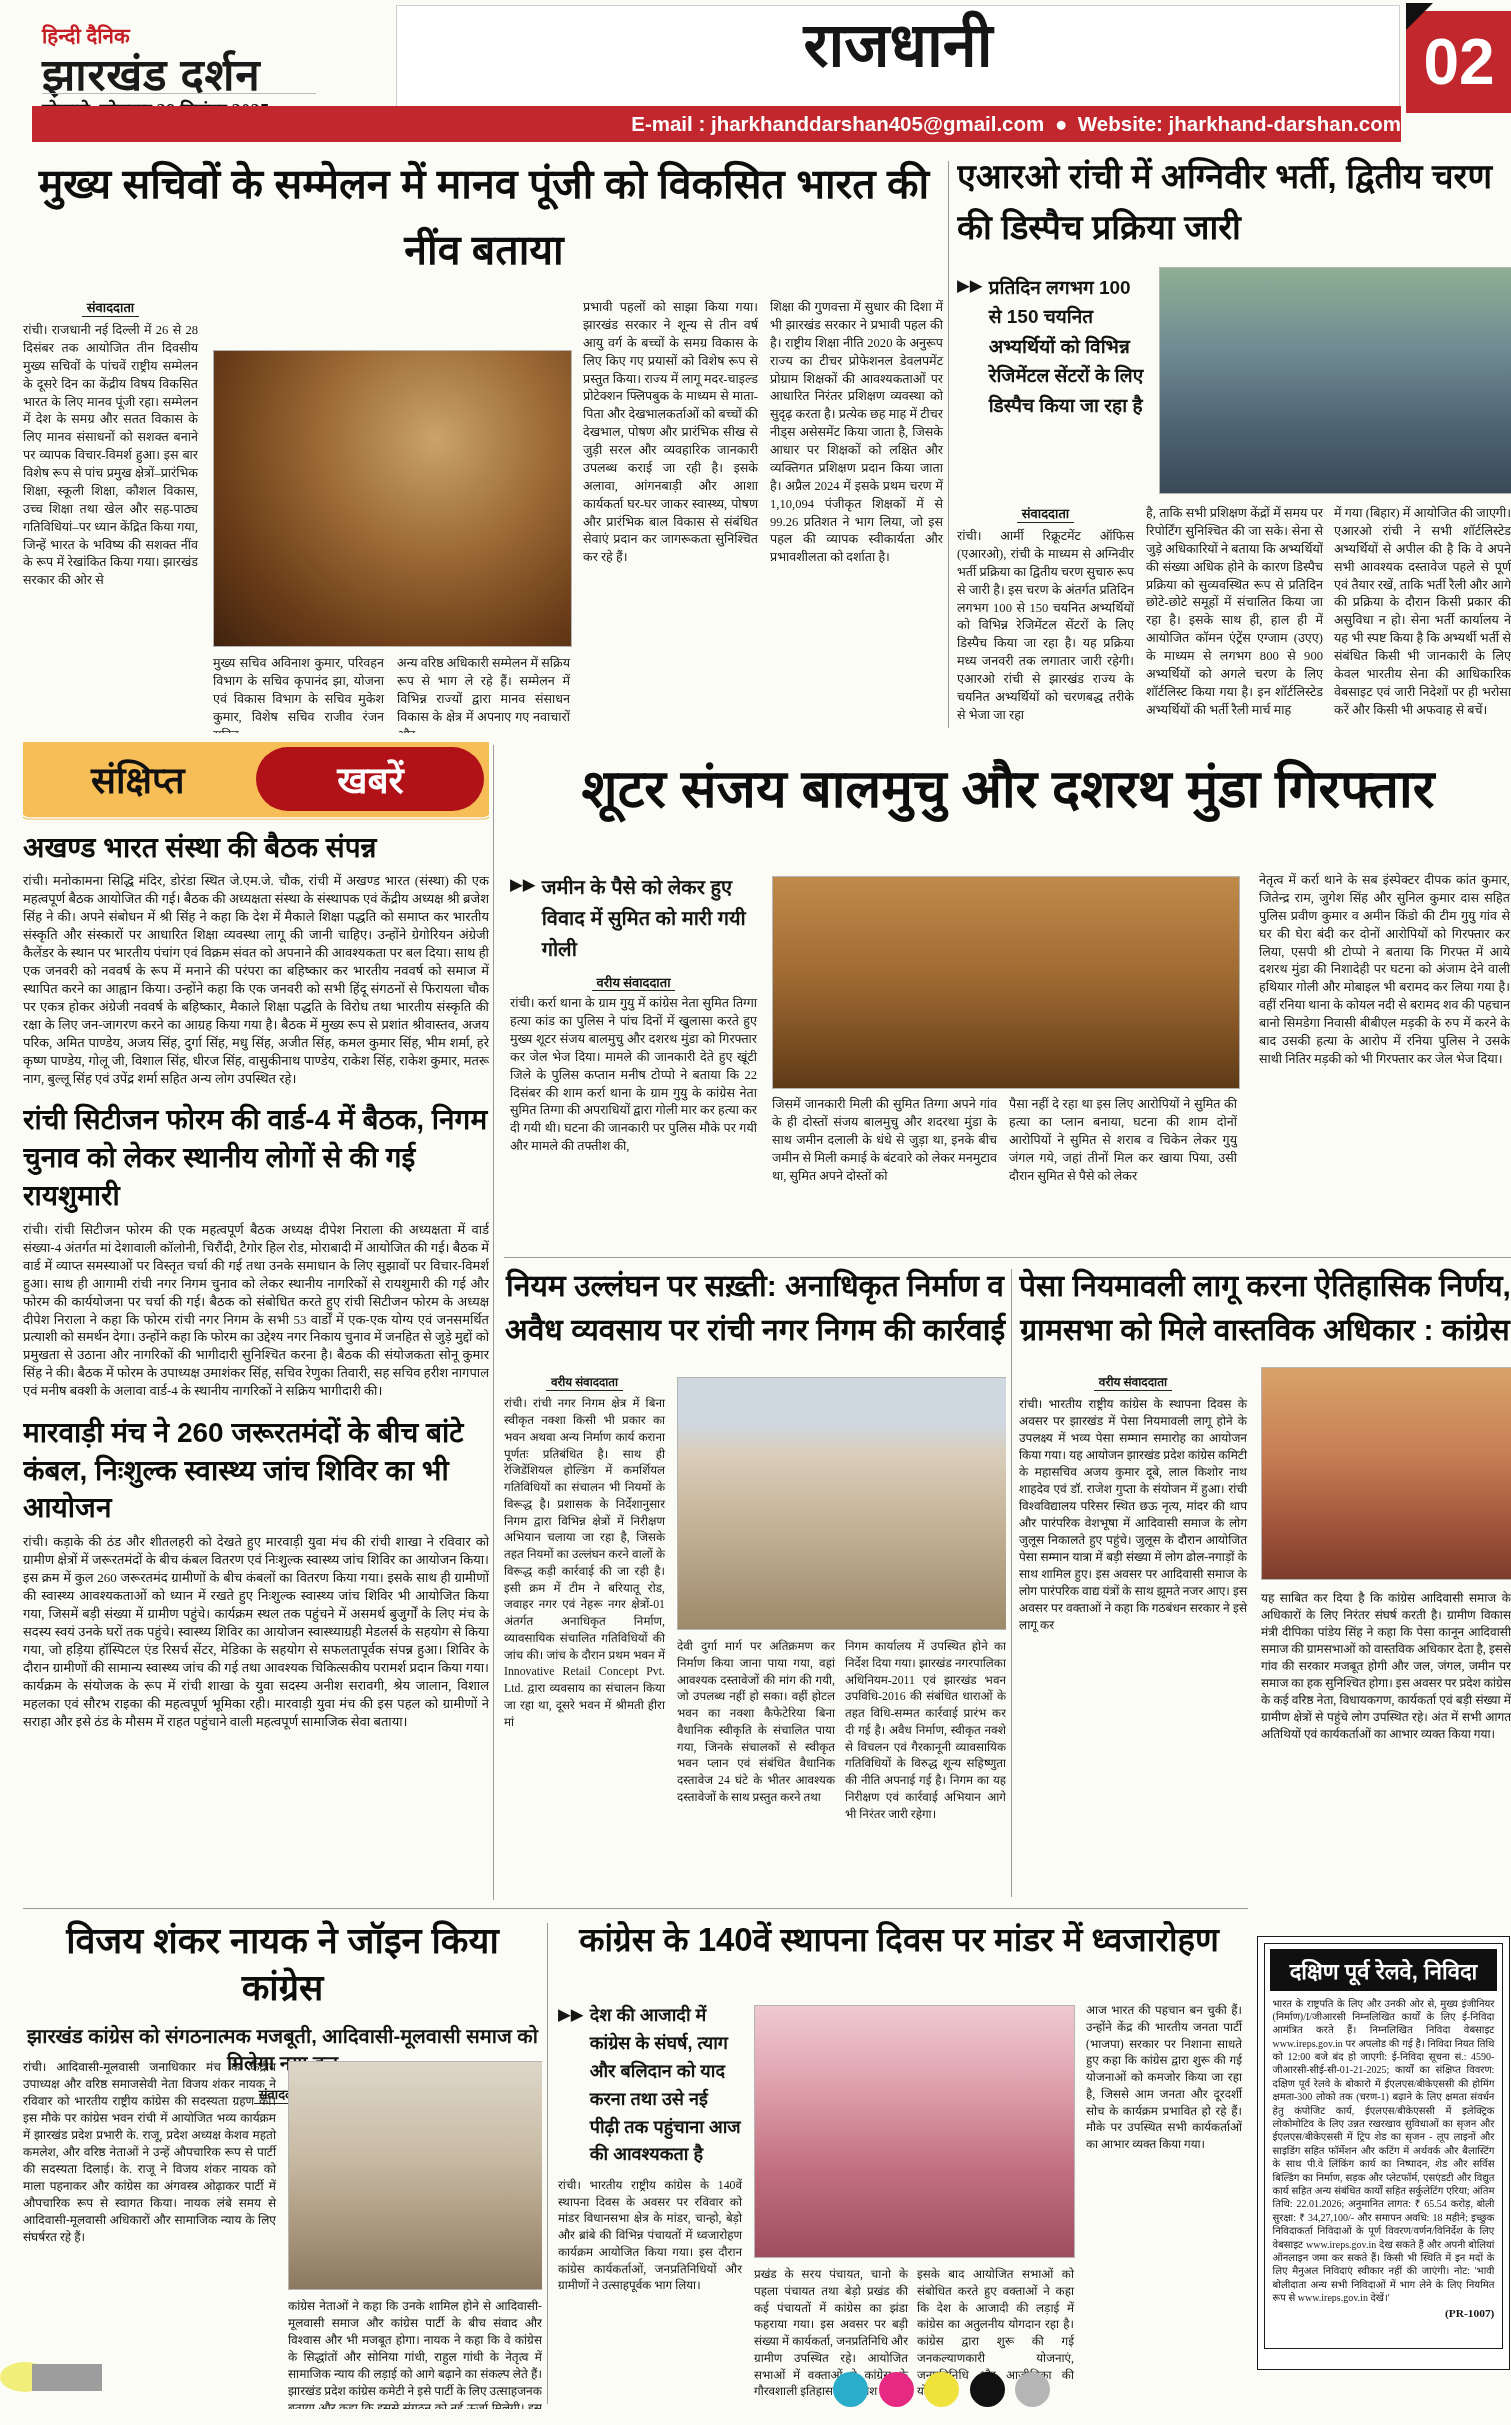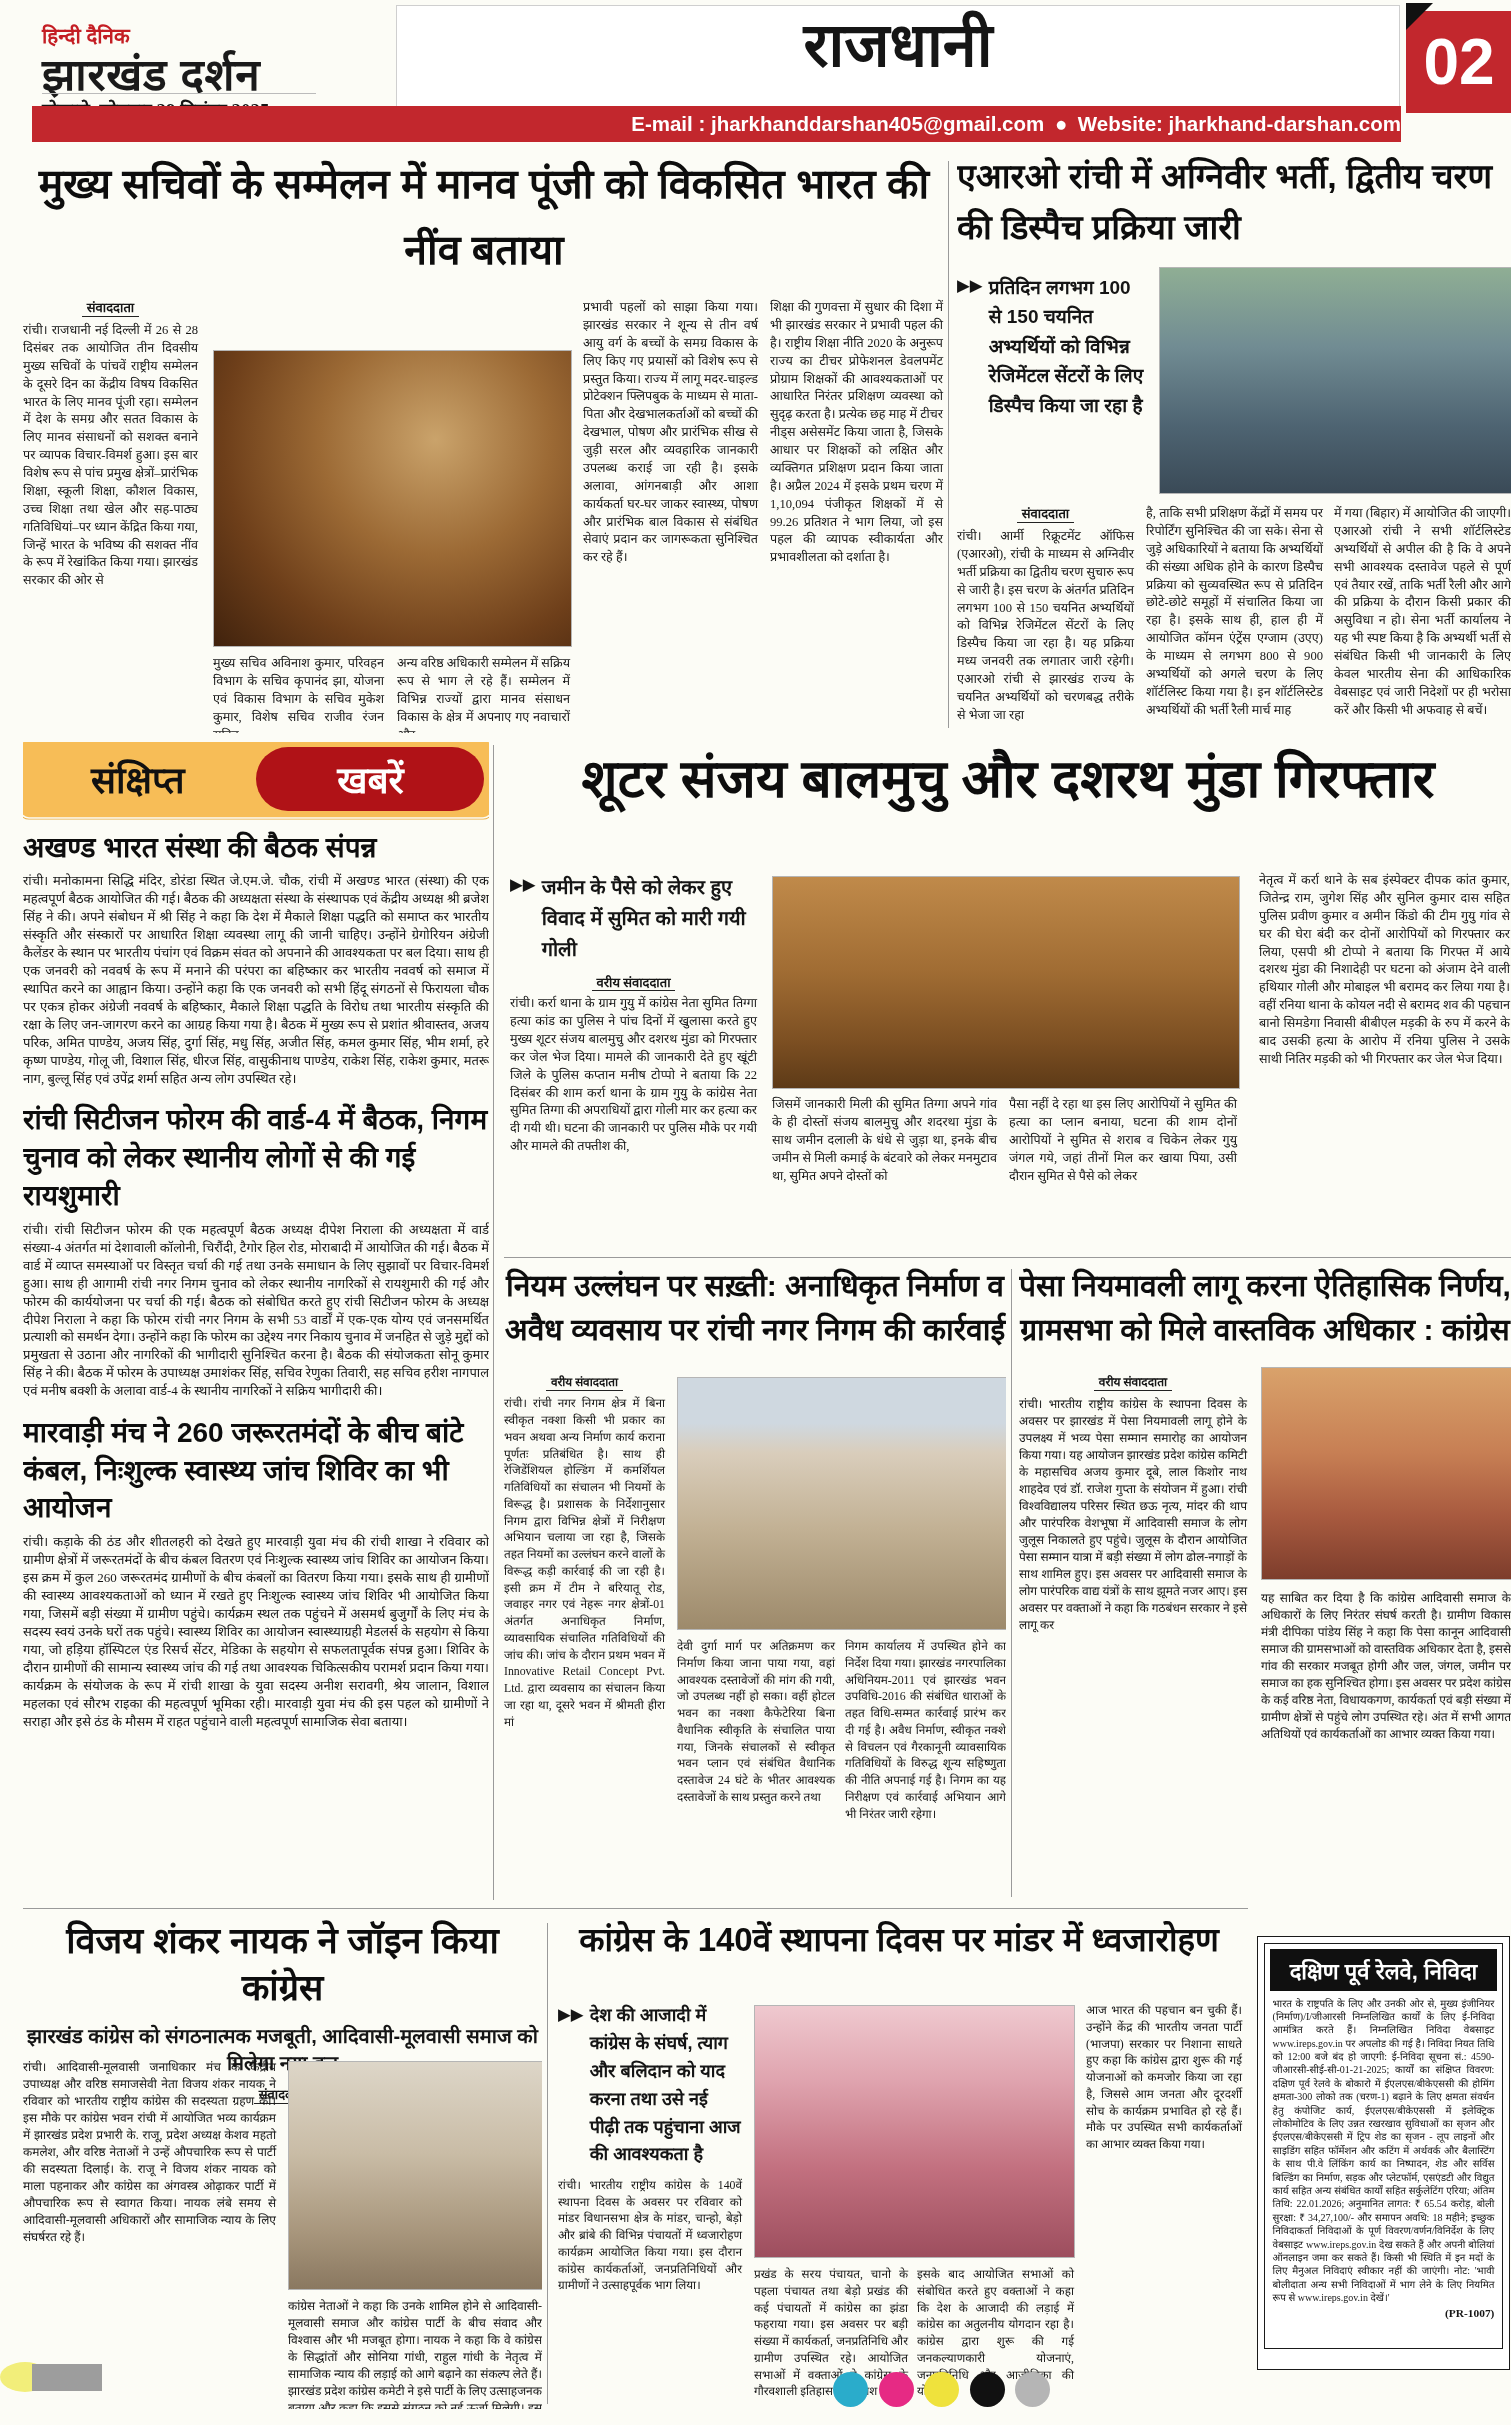"शूटर संजय बालमुचु और दशरथ" div.headline { margin-top: 7px -> 17px }
